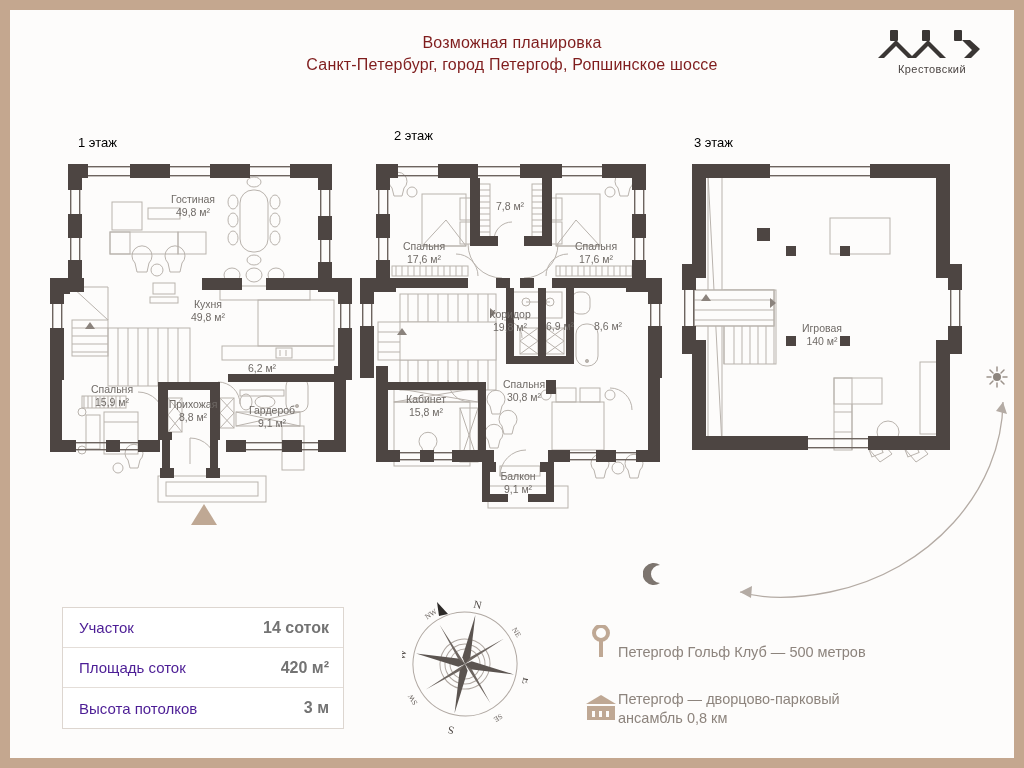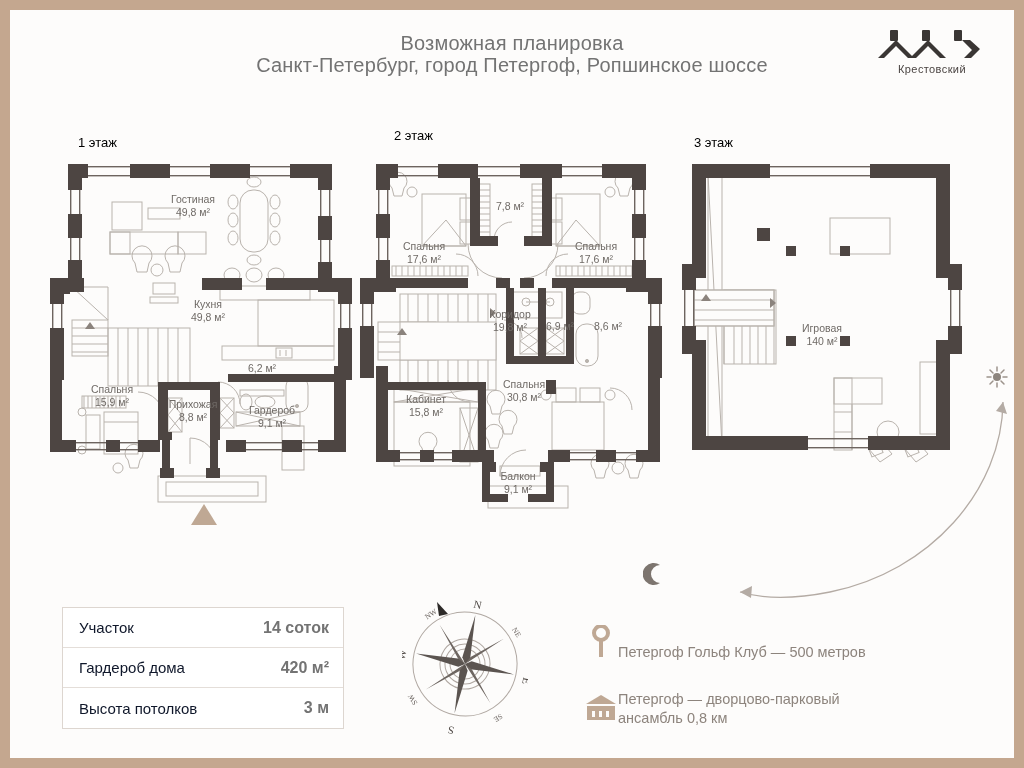"Возможная планировка" #title-block { color: #737373 -> #7f1d1d; font-size: 20px -> 16px }
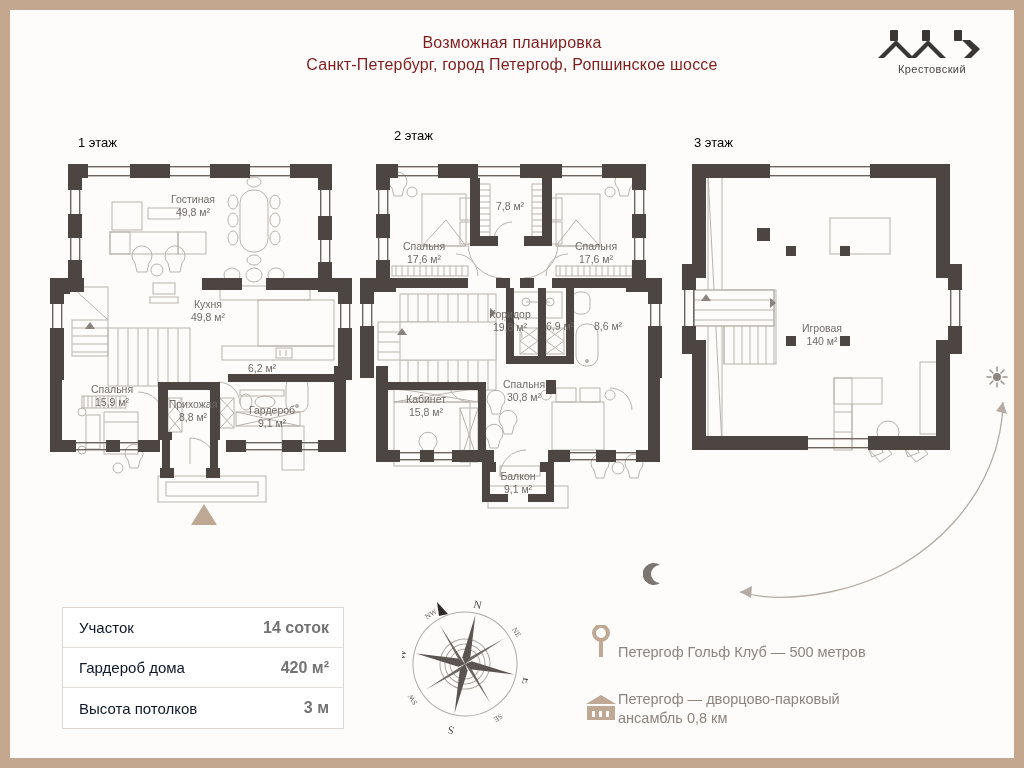"Участок" #info-table .k { color: #0f172a -> #4c1d95 }
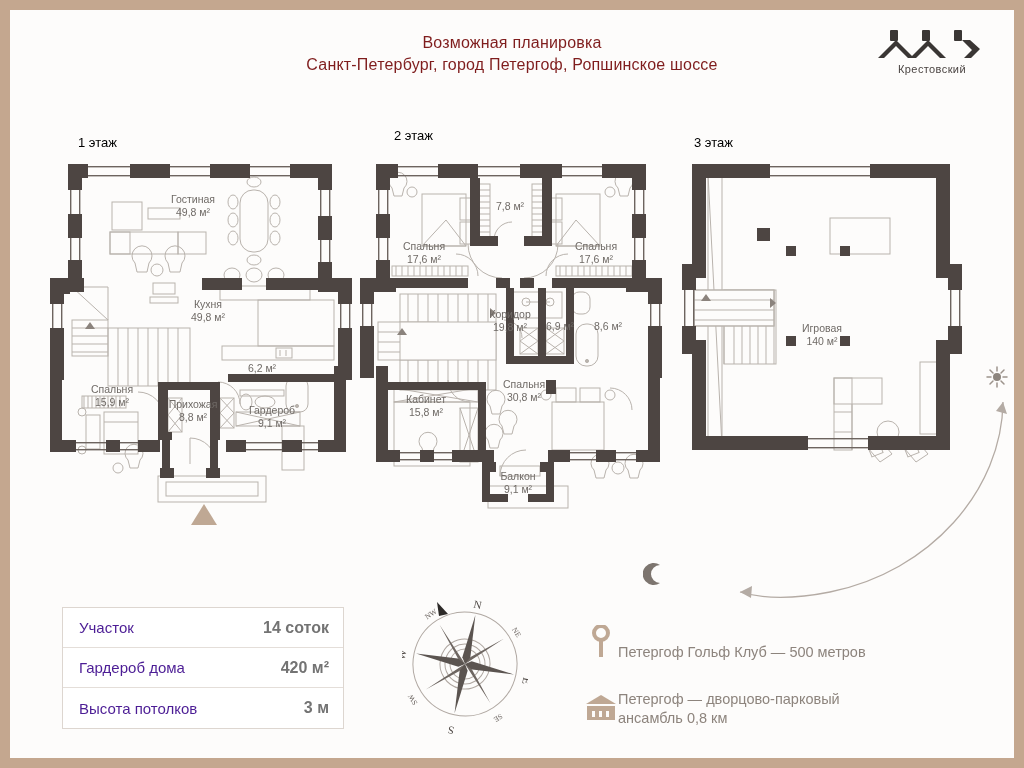"Гардероб дома" span.k { text: Гардероб дома -> Площадь соток }
